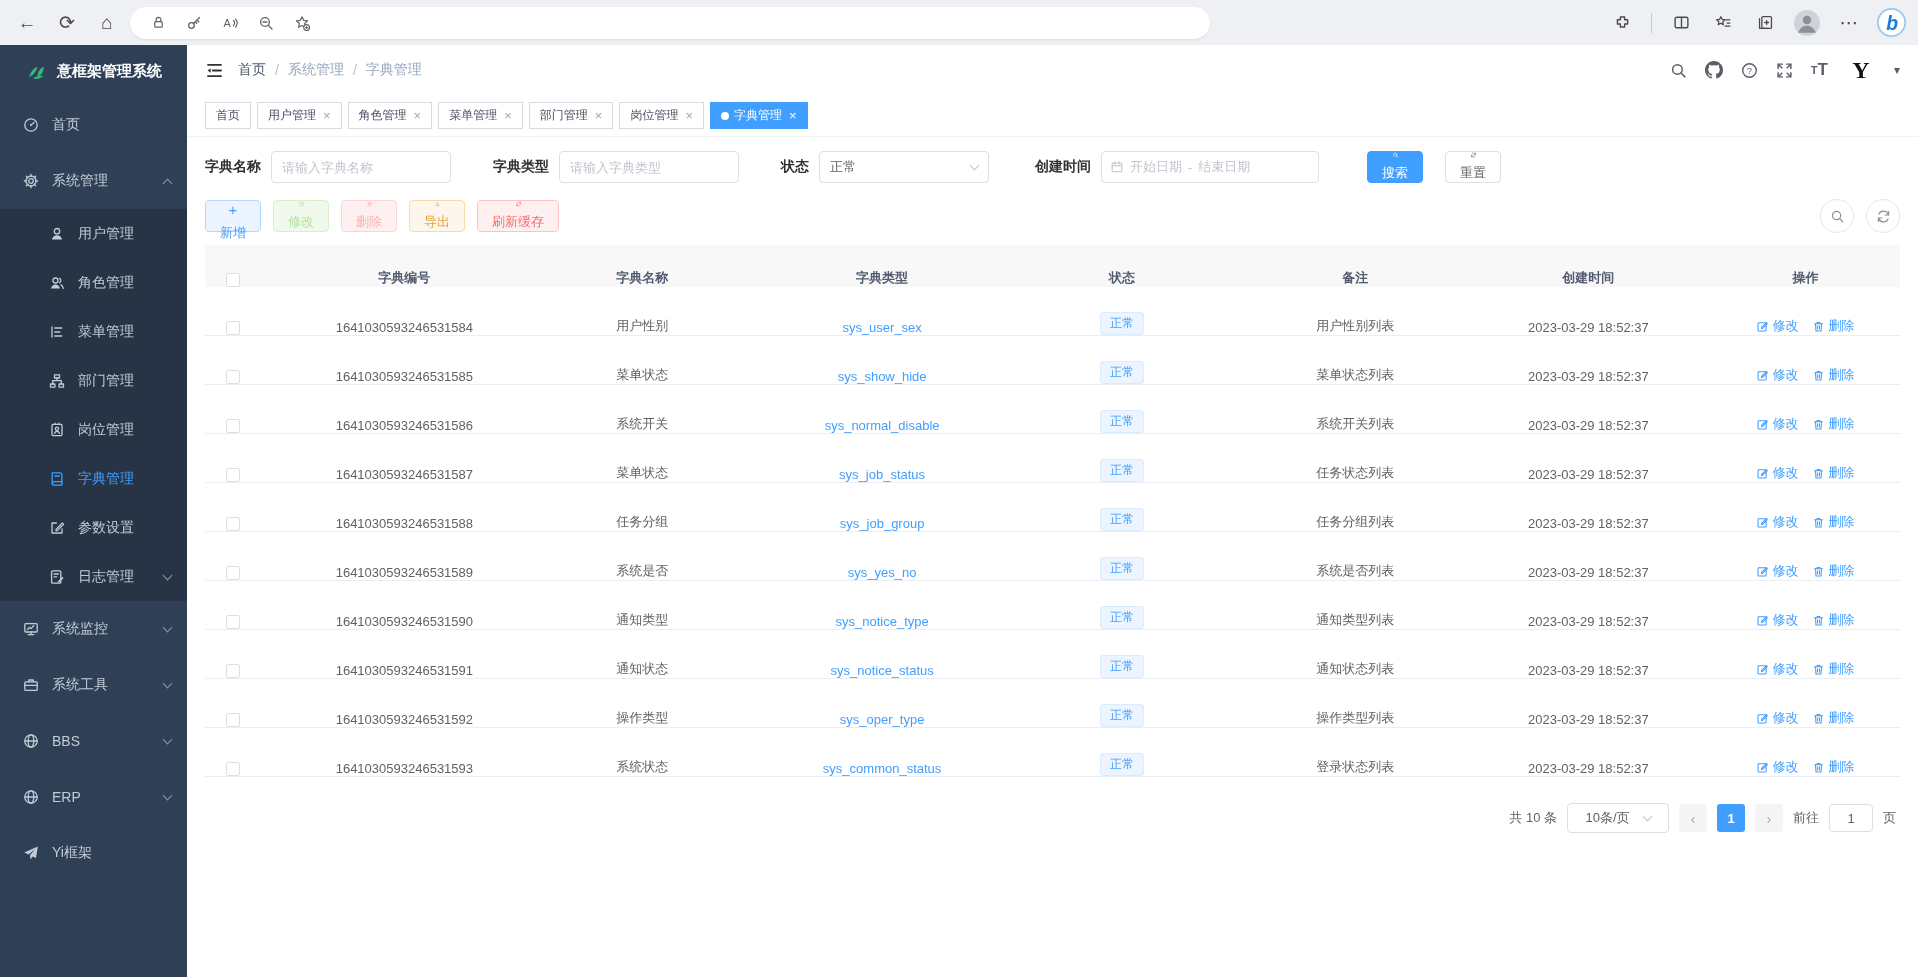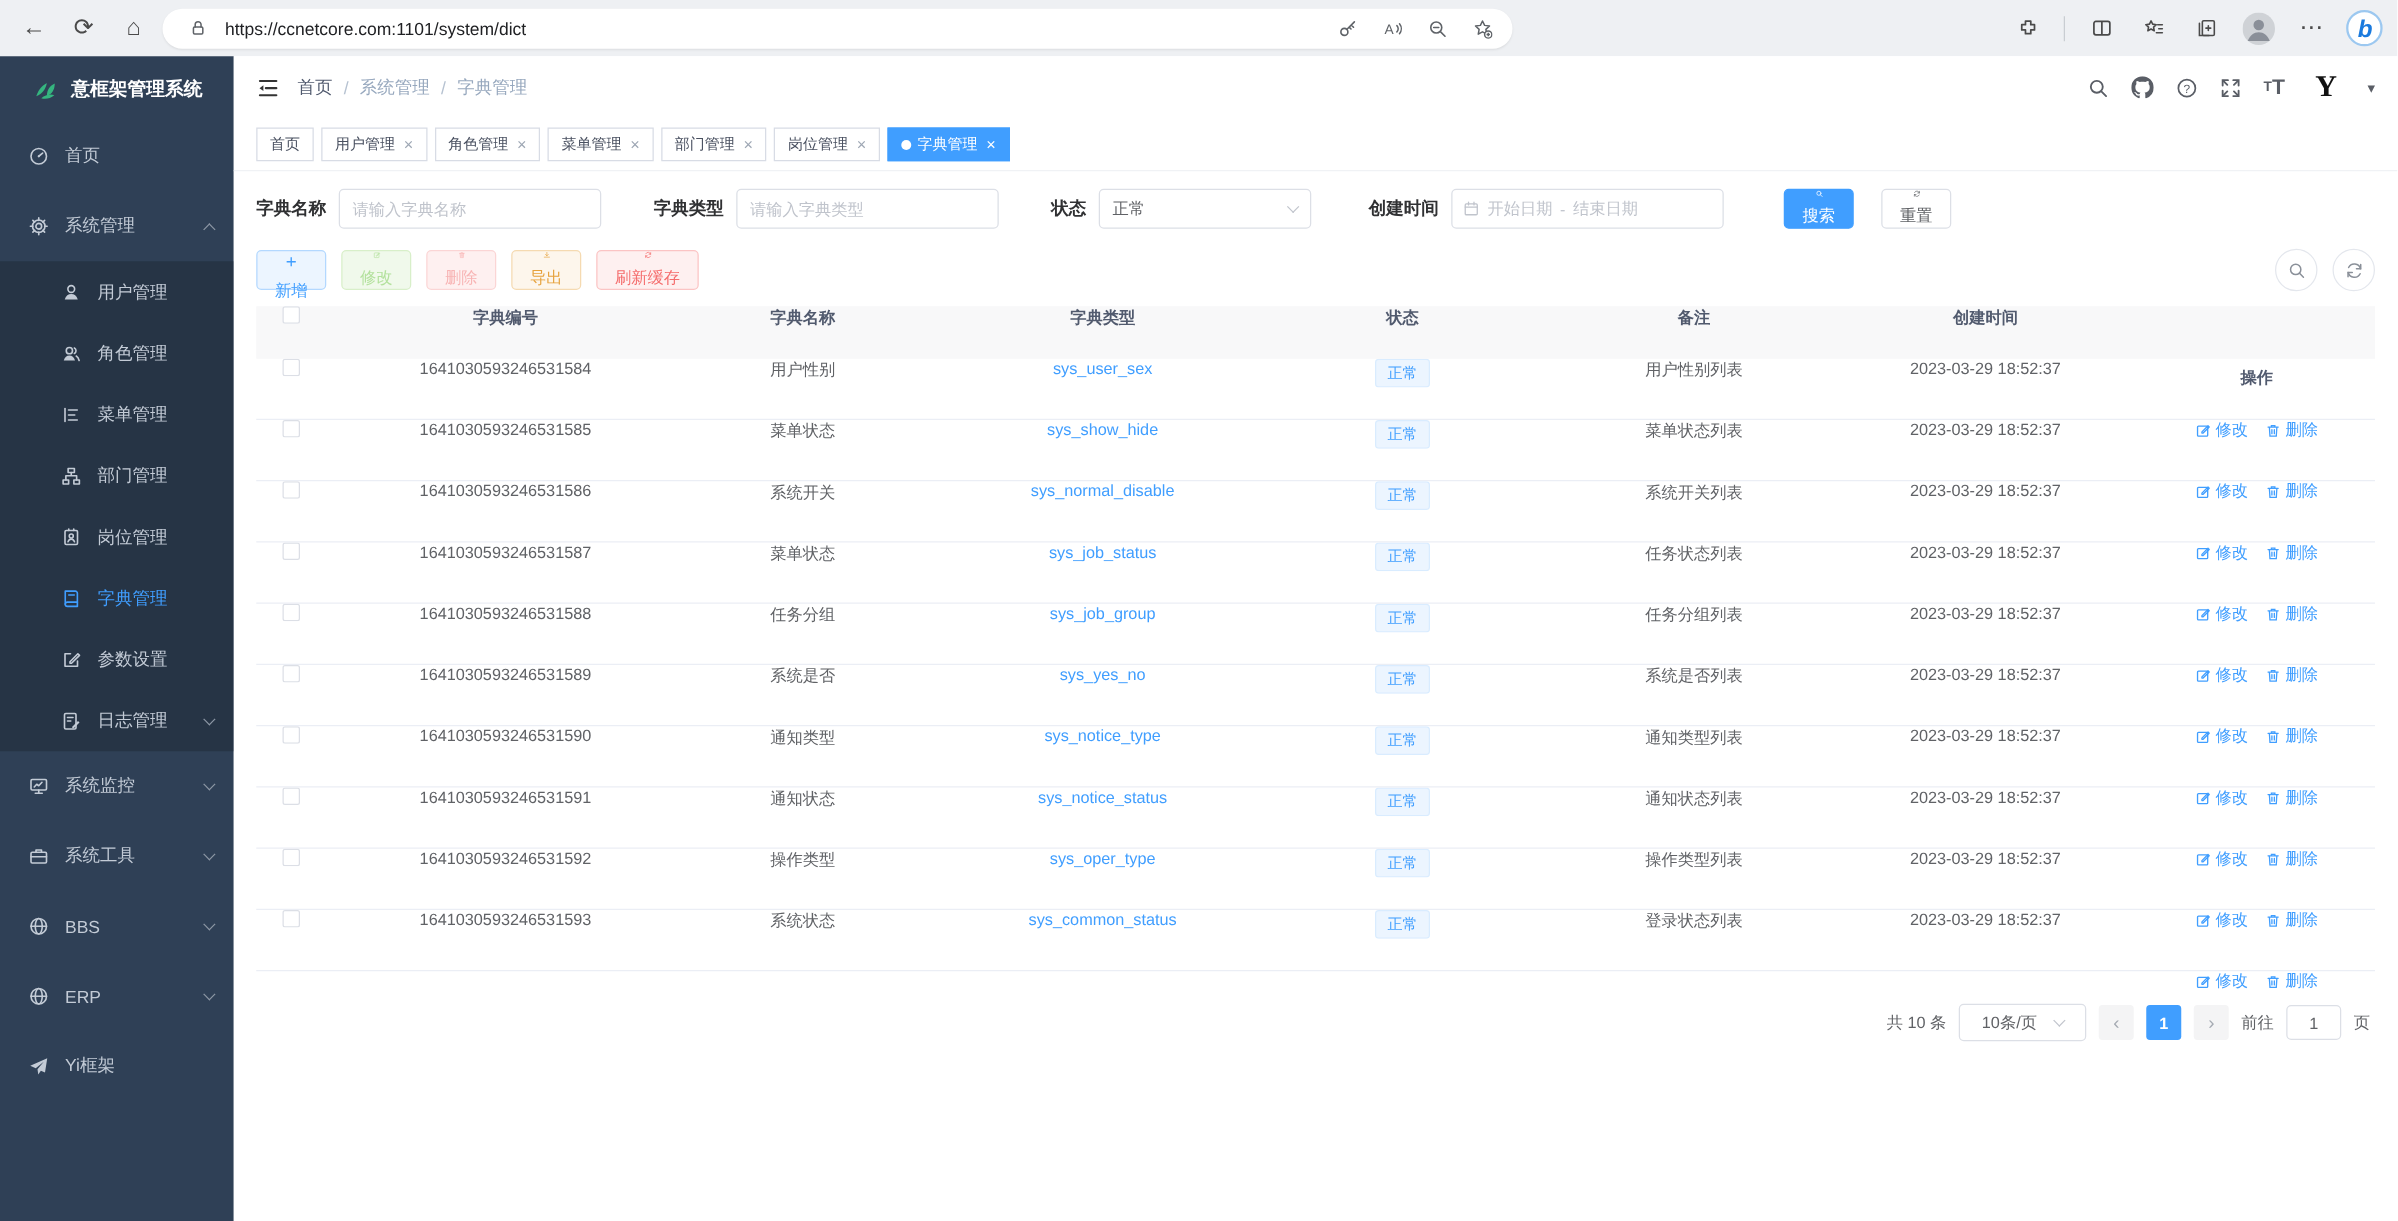"https://ccnetcore.com:1101/system/dict" span.url { html: <span>https://ccnetcore.com:1101/system/dict</span> -> none }
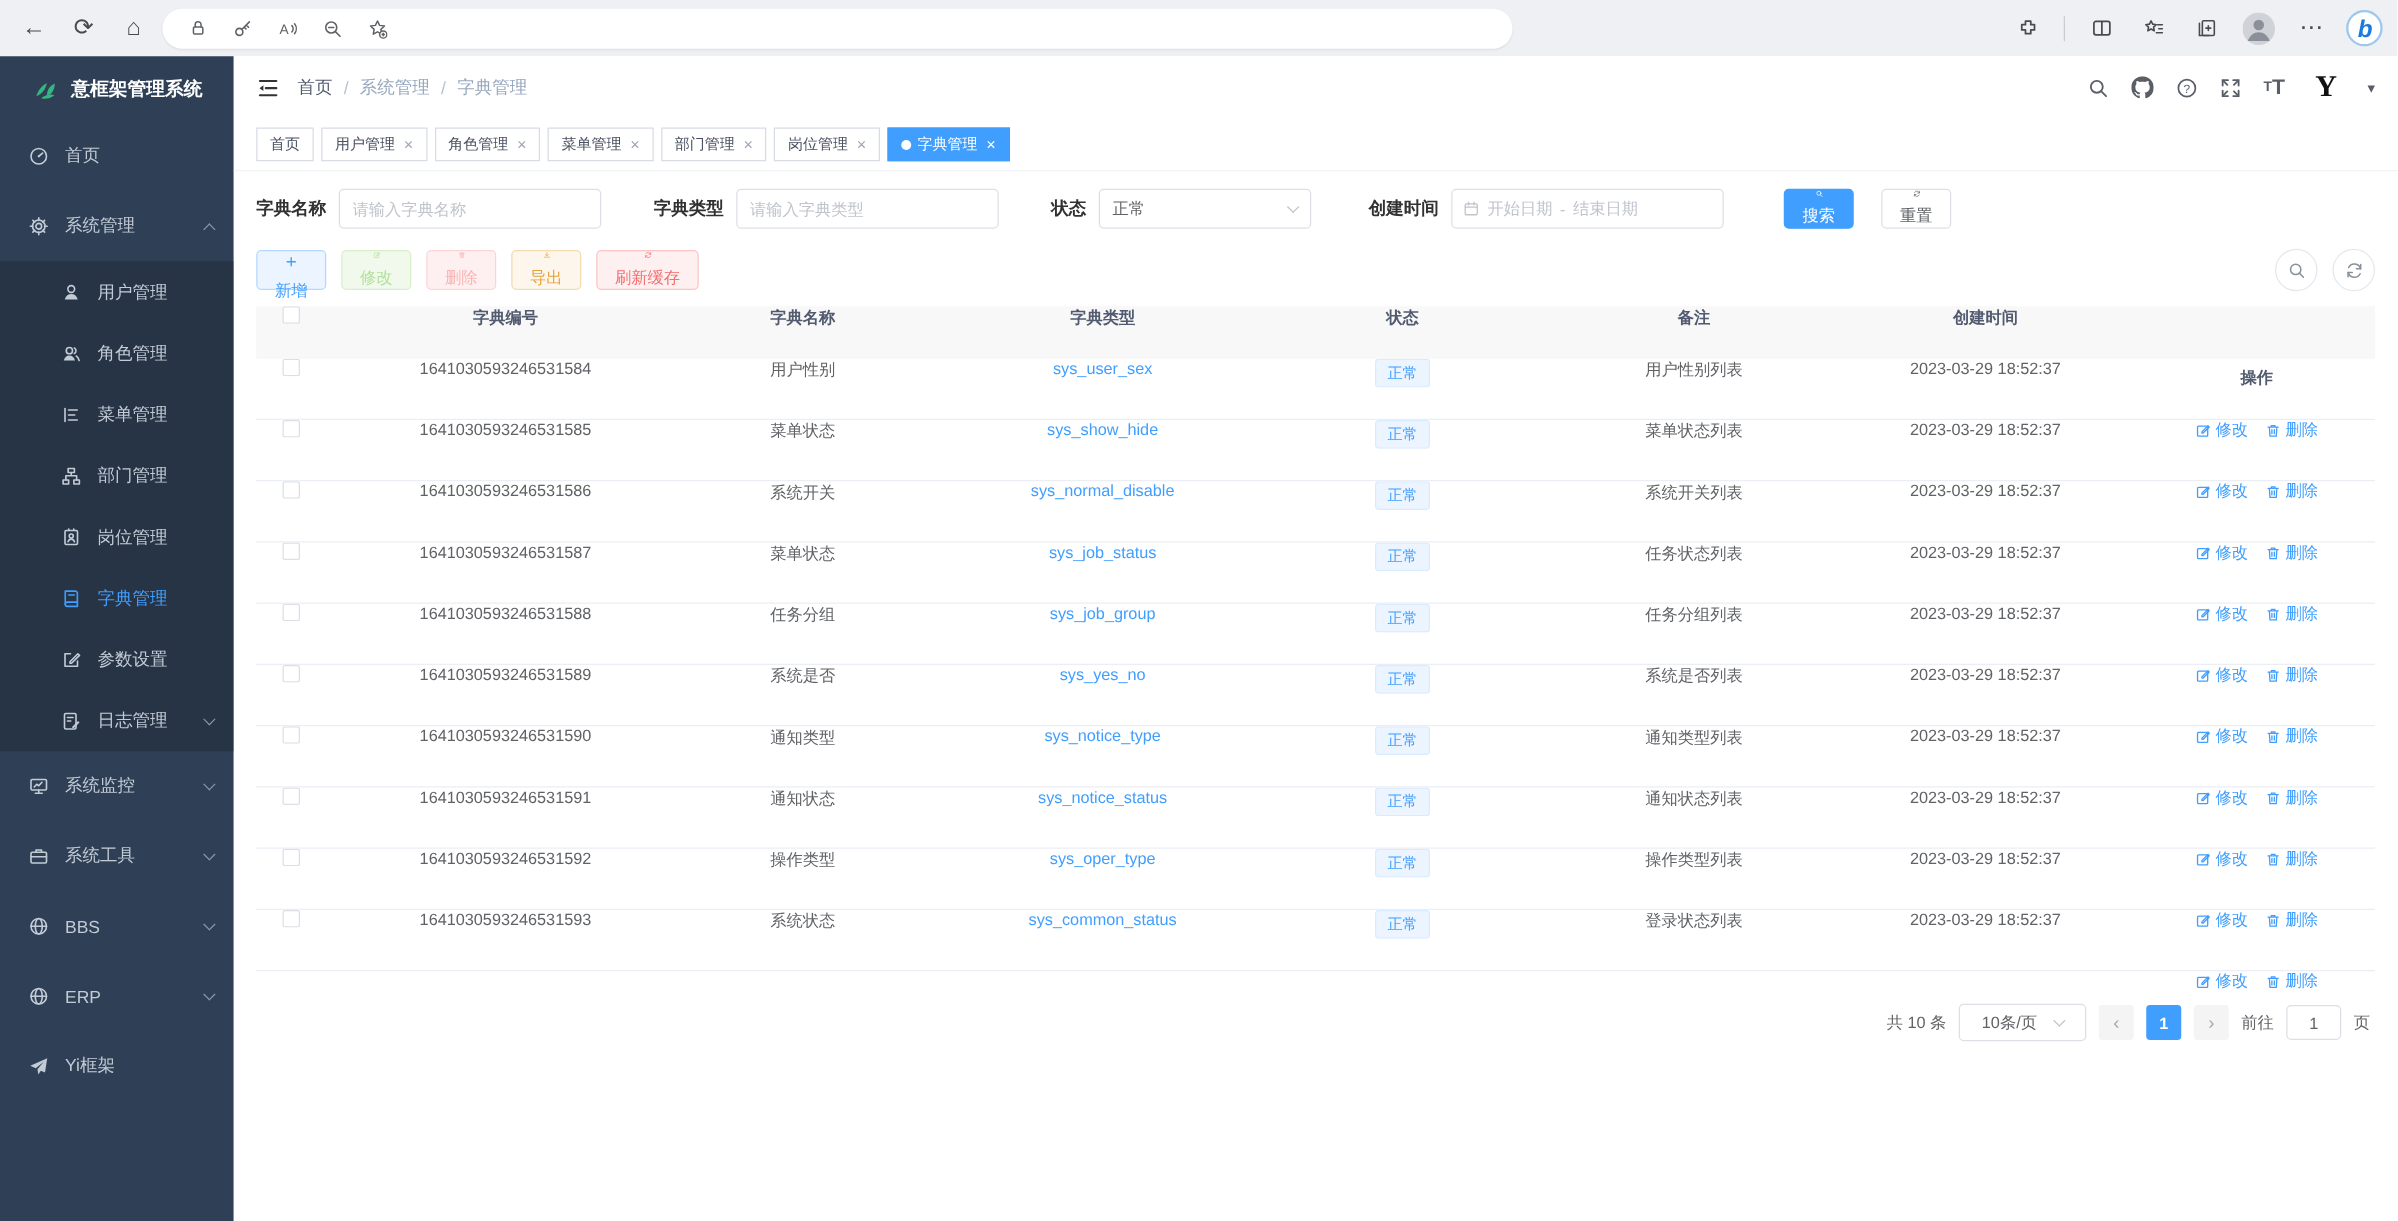"请输入字典名称" .w210 { width: 210px -> 180px }
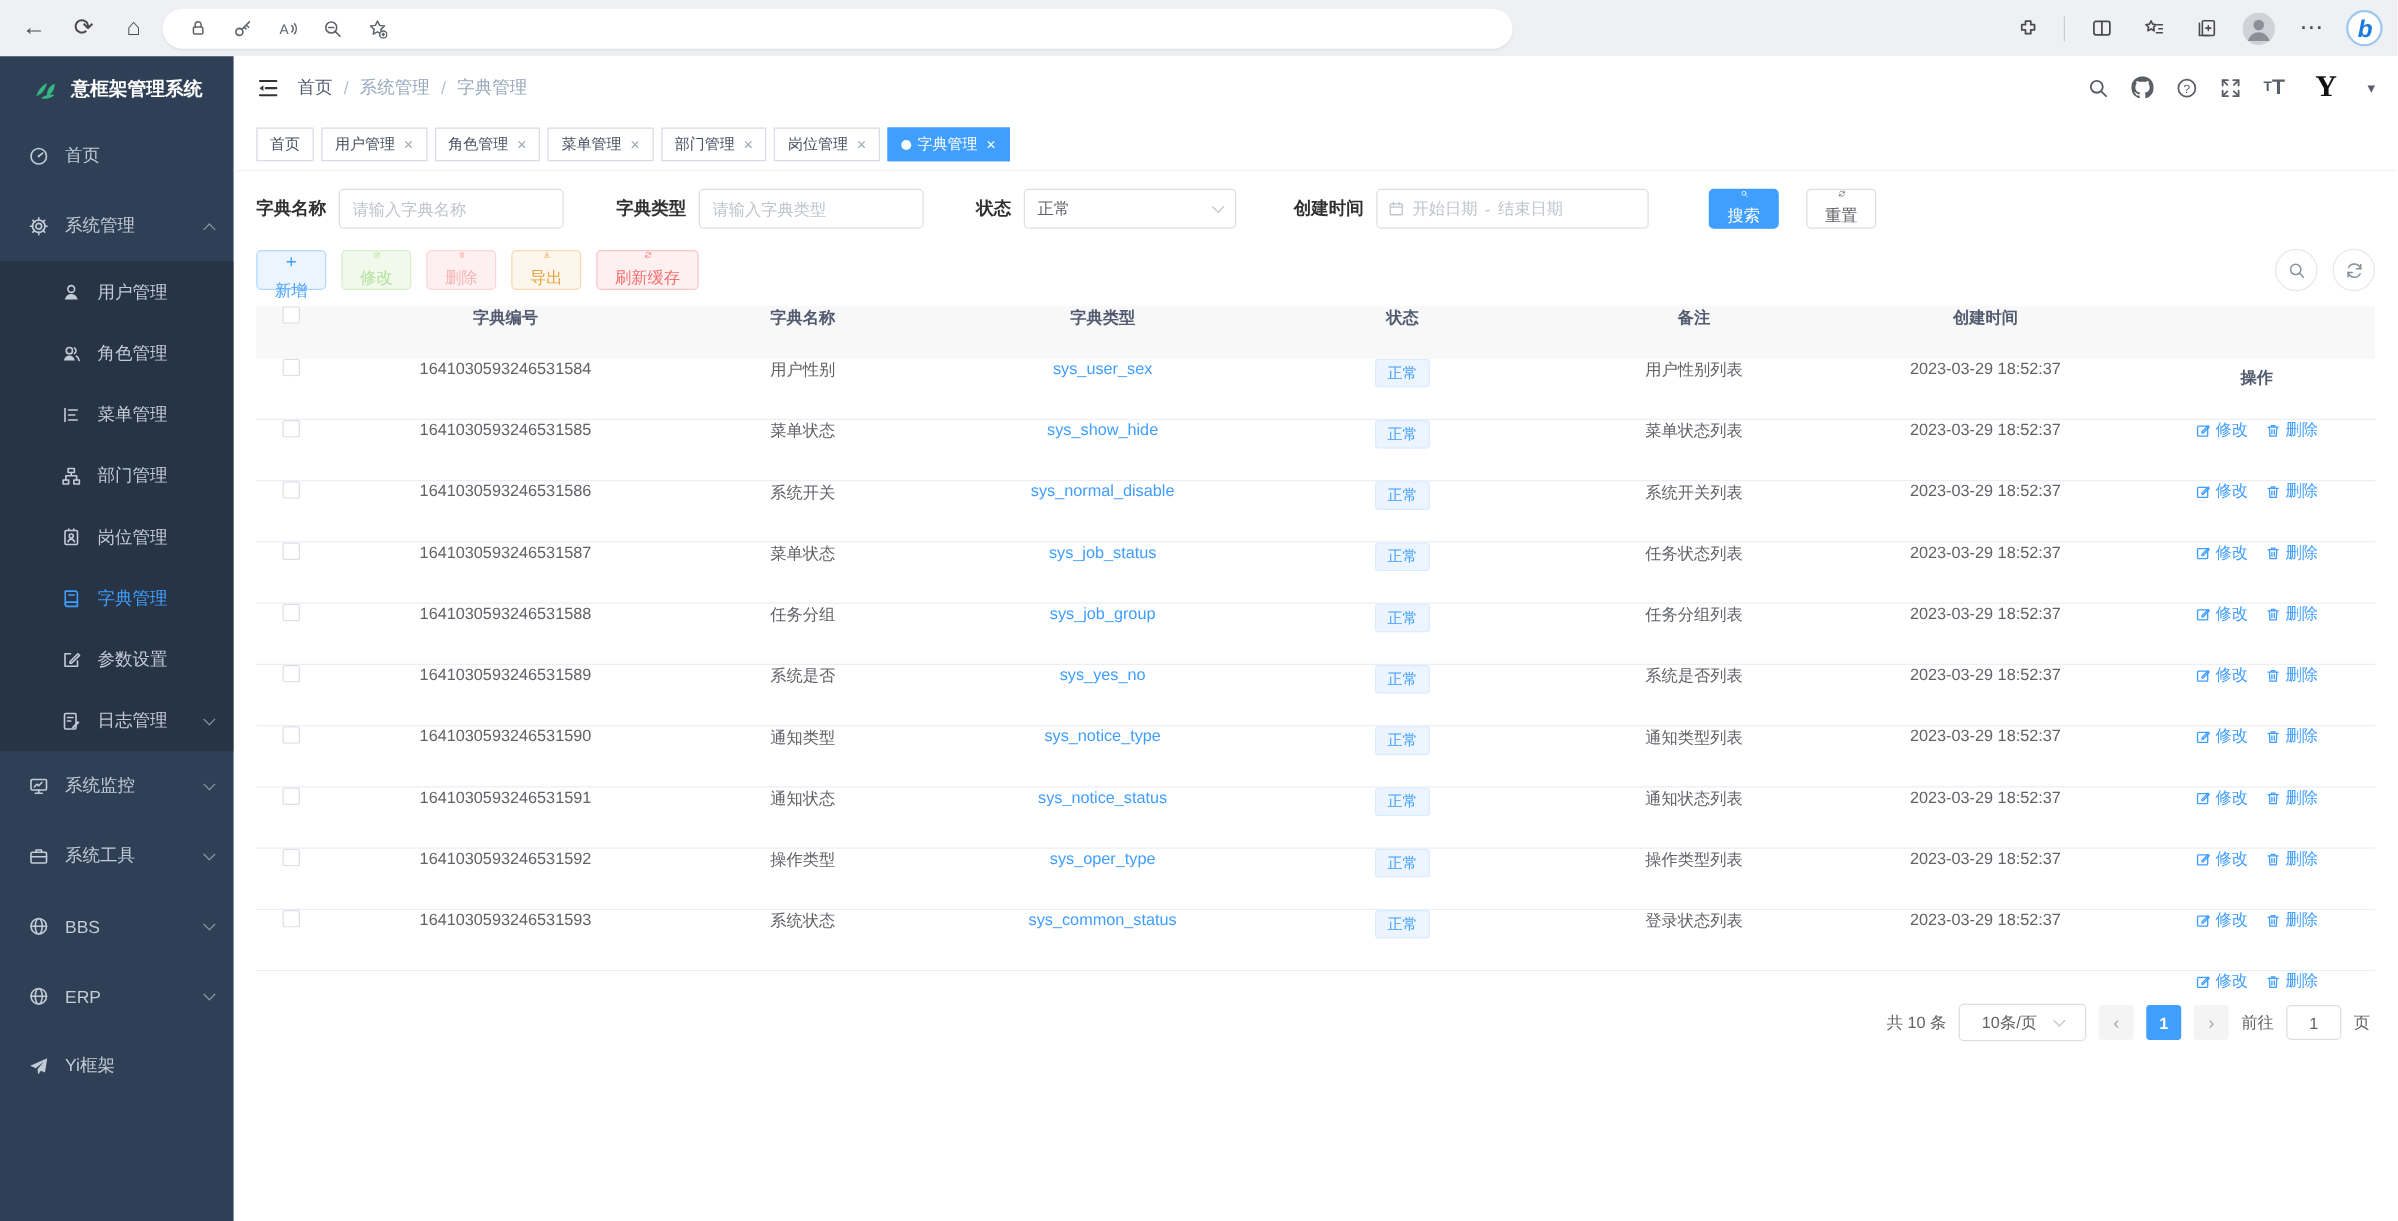"字典编号" .tr, .thead { align-items: flex-start -> flex-end }
